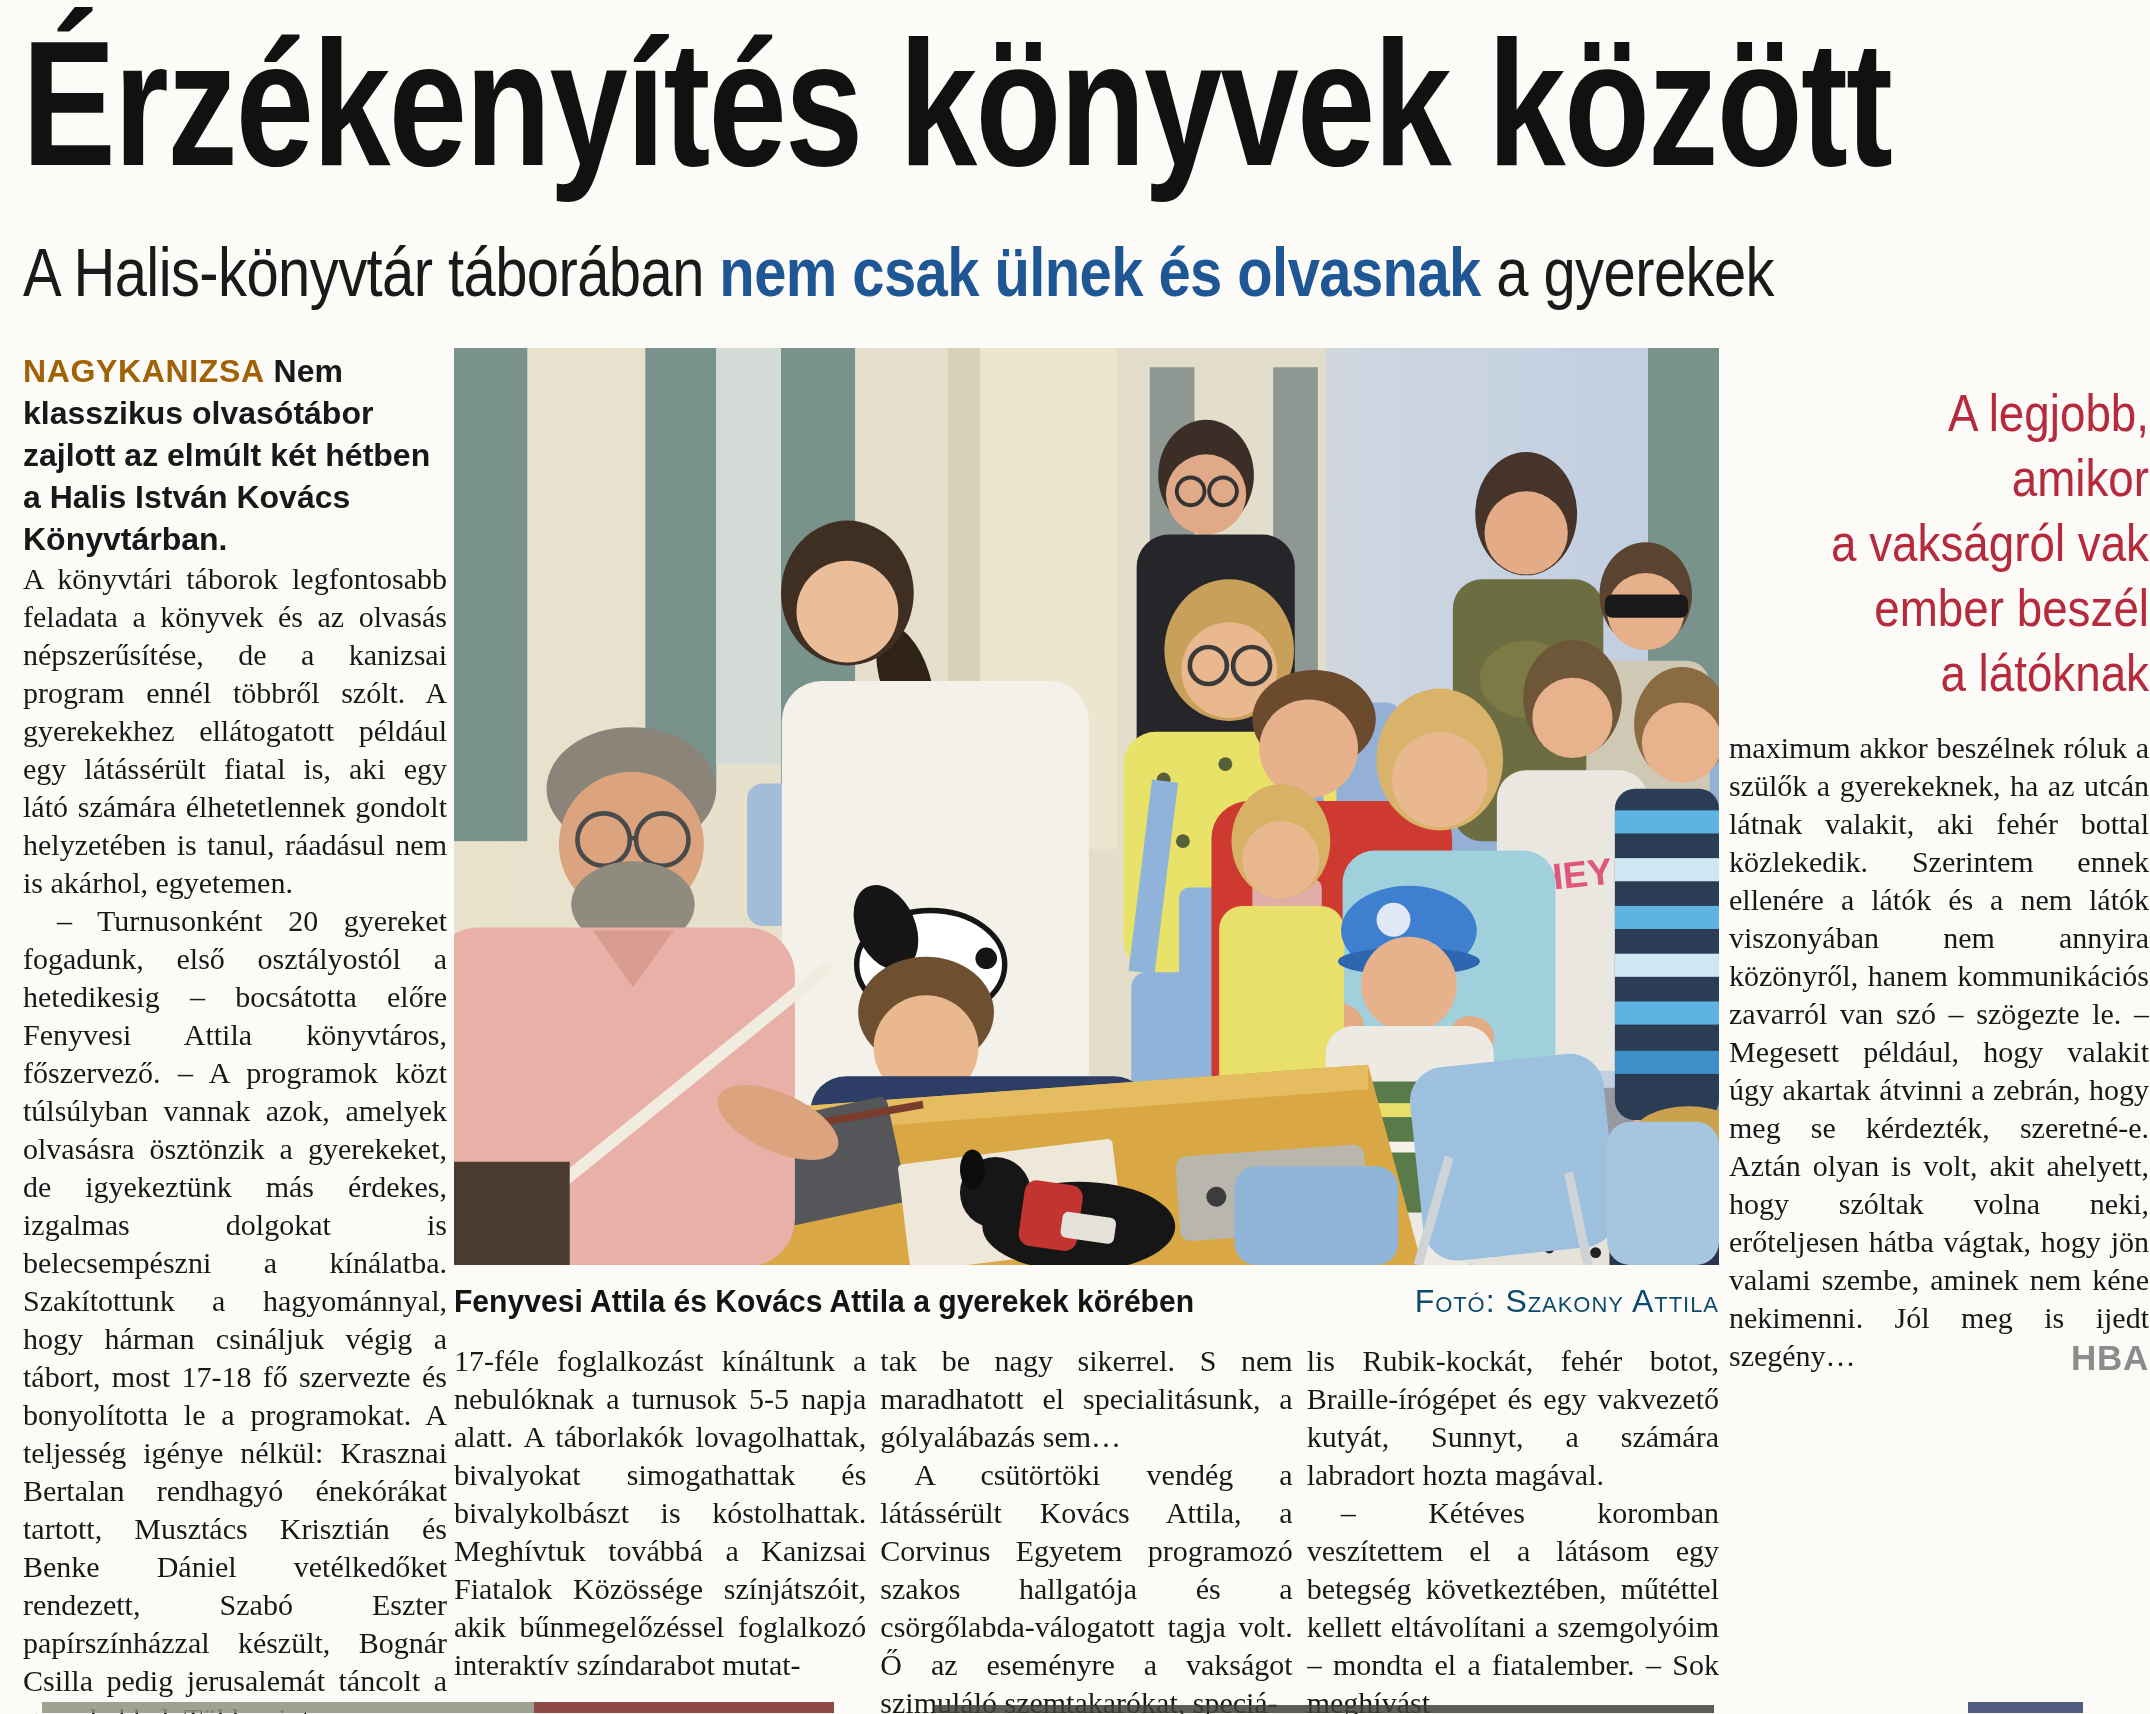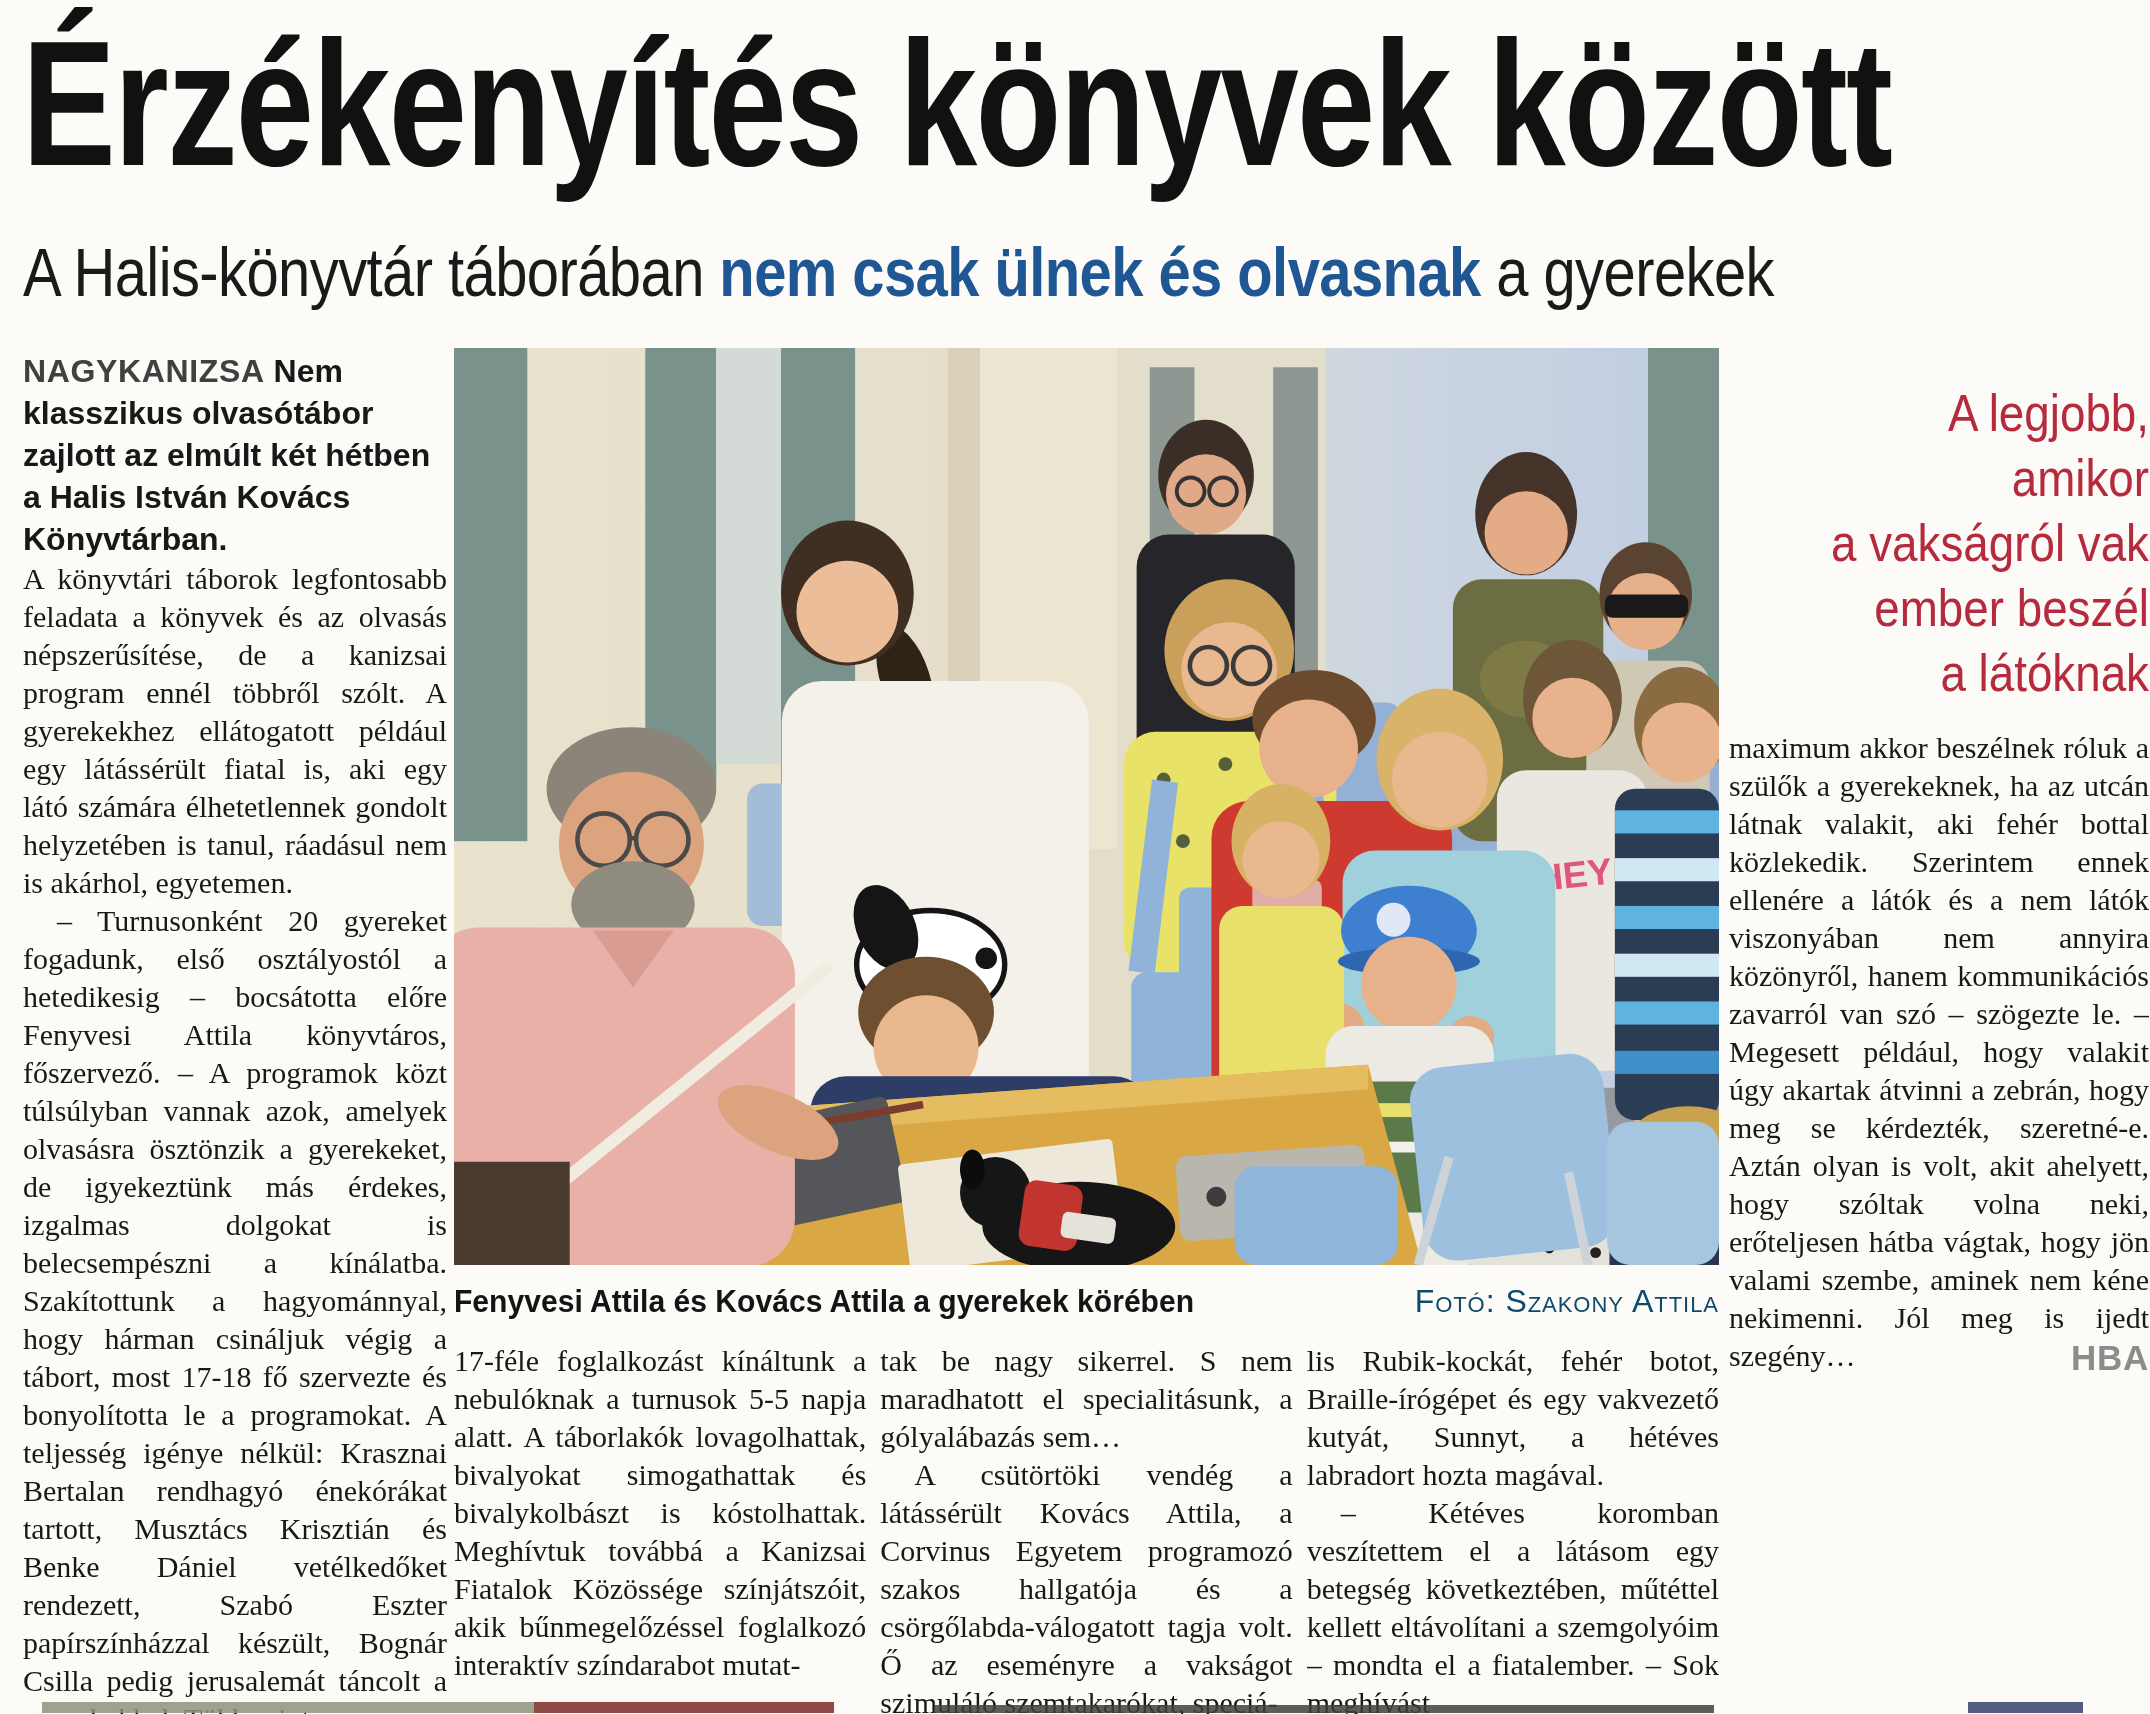"NAGYKANIZSA" .location-tag { color: #404040 -> #a16207 }
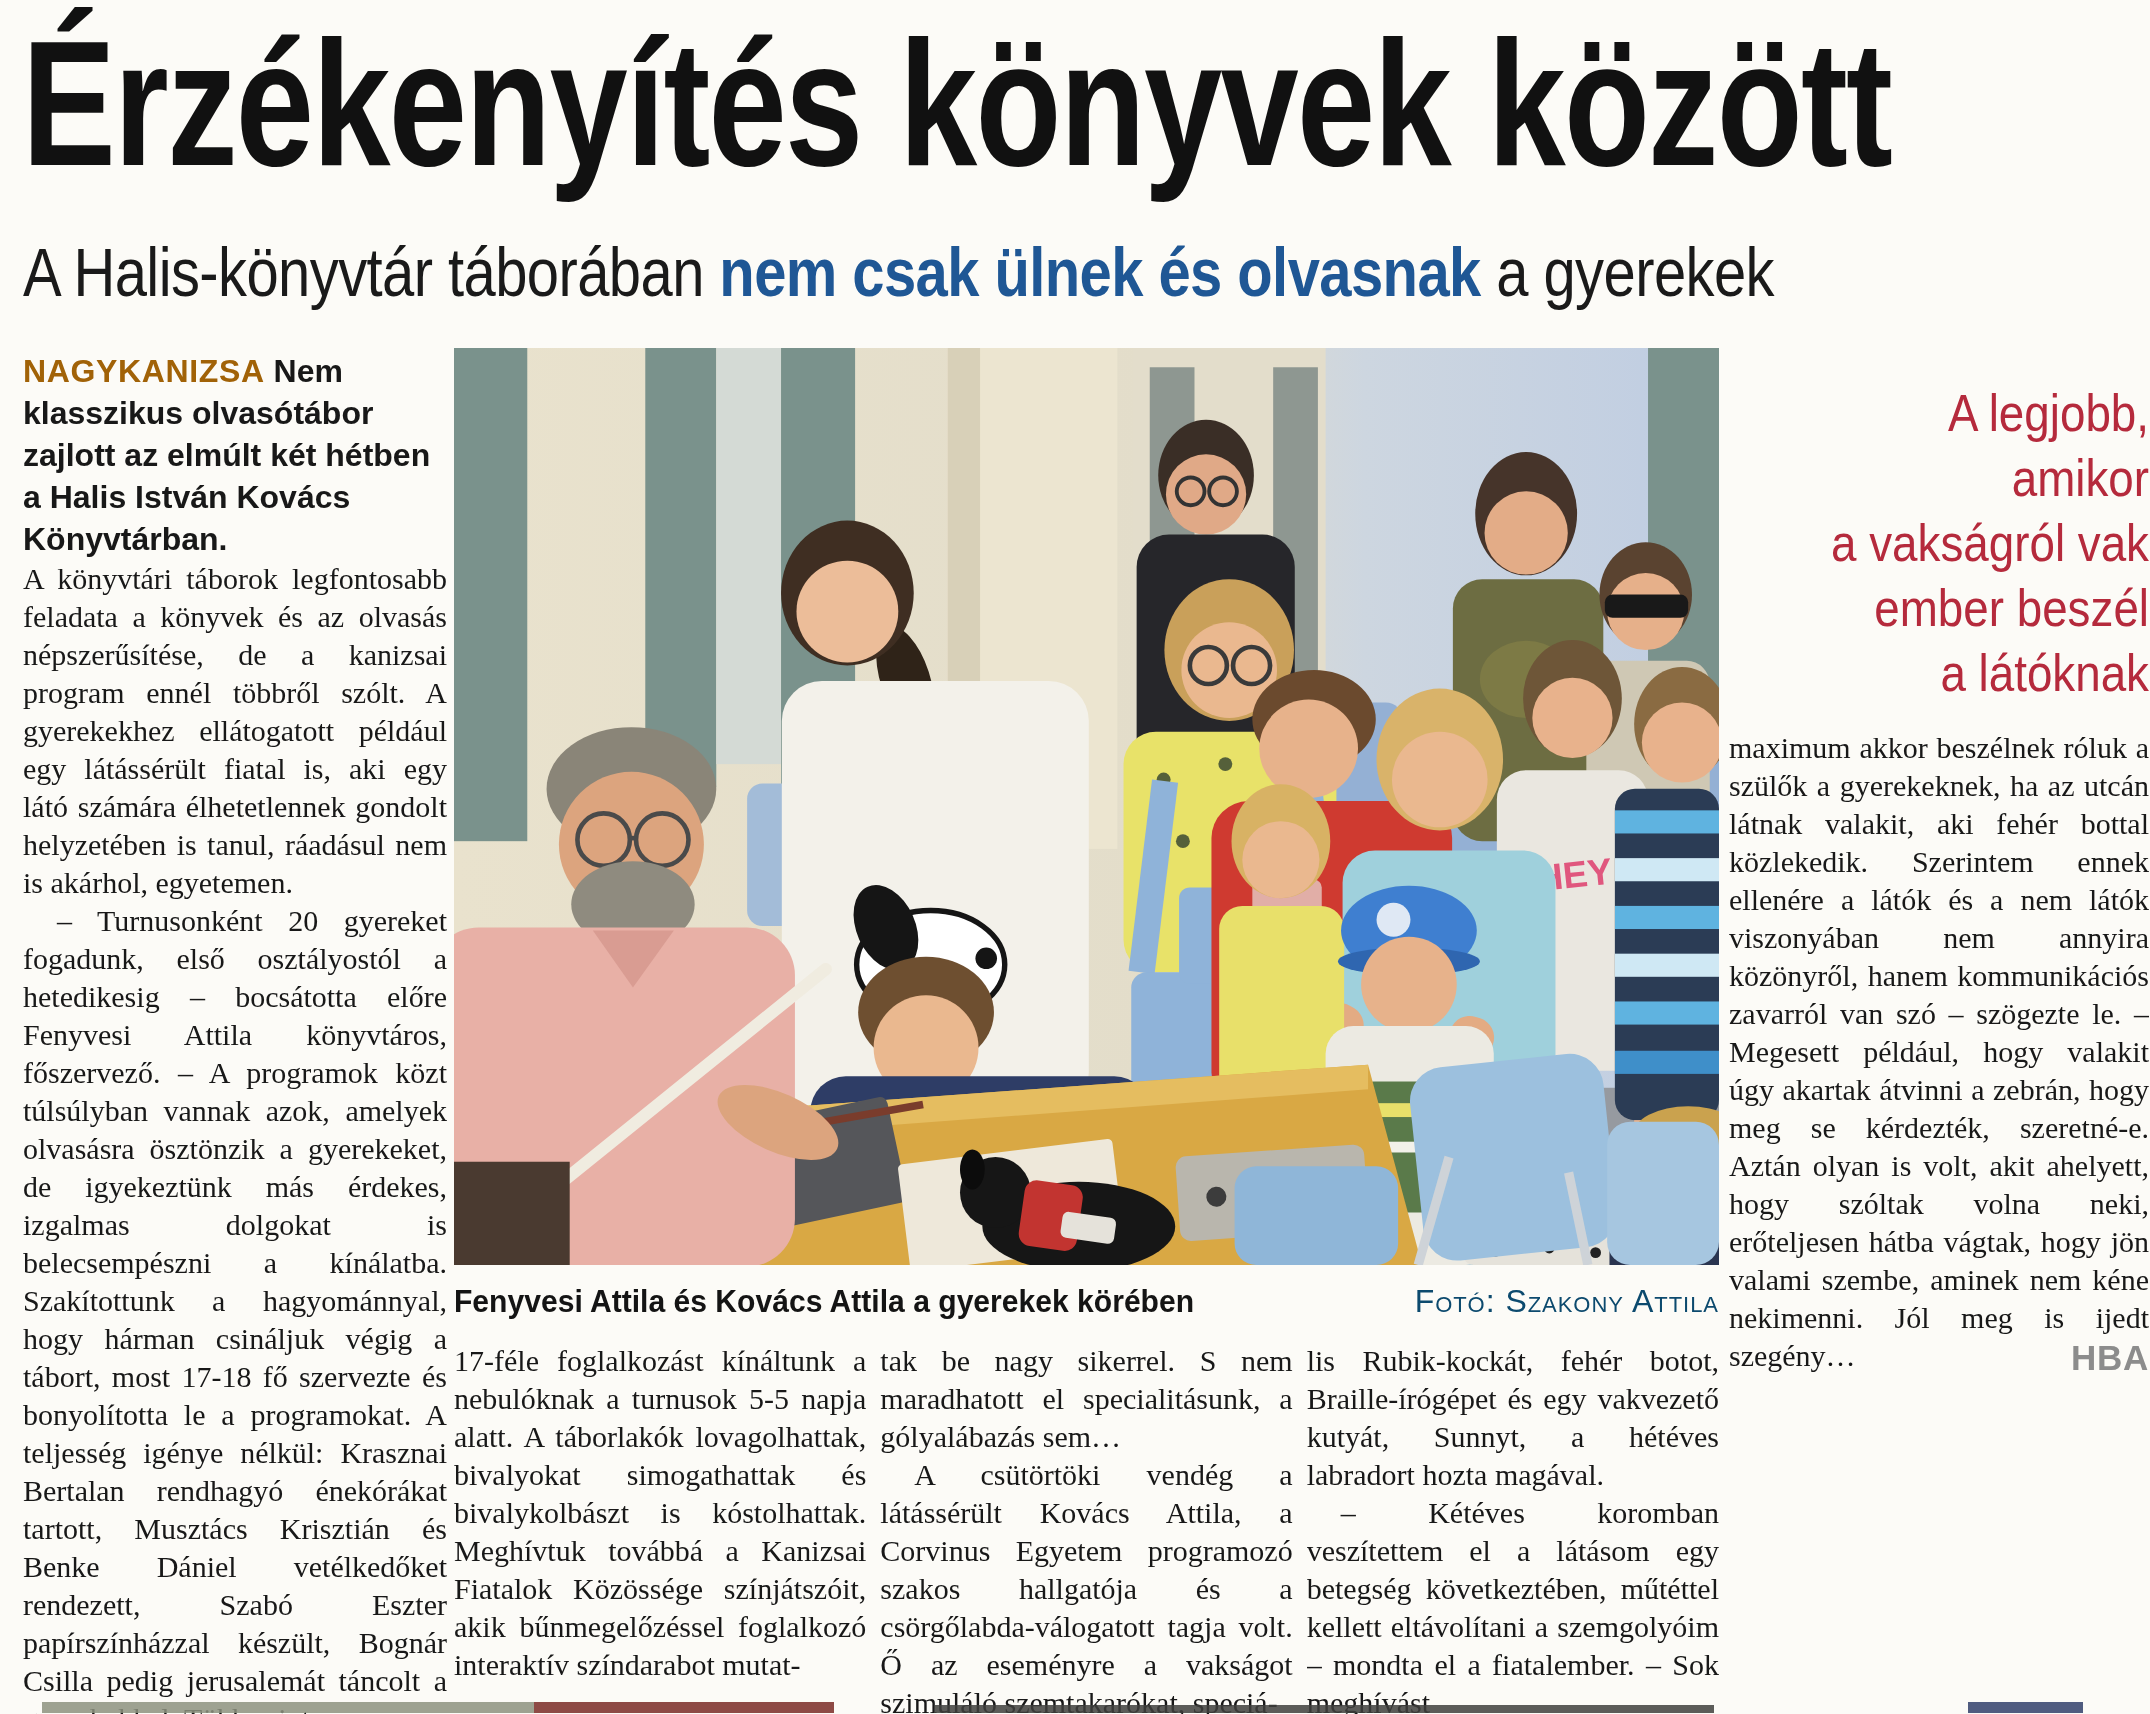"lis Rubik-kockát, fehér botot," p { text: hétéves -> számára }
